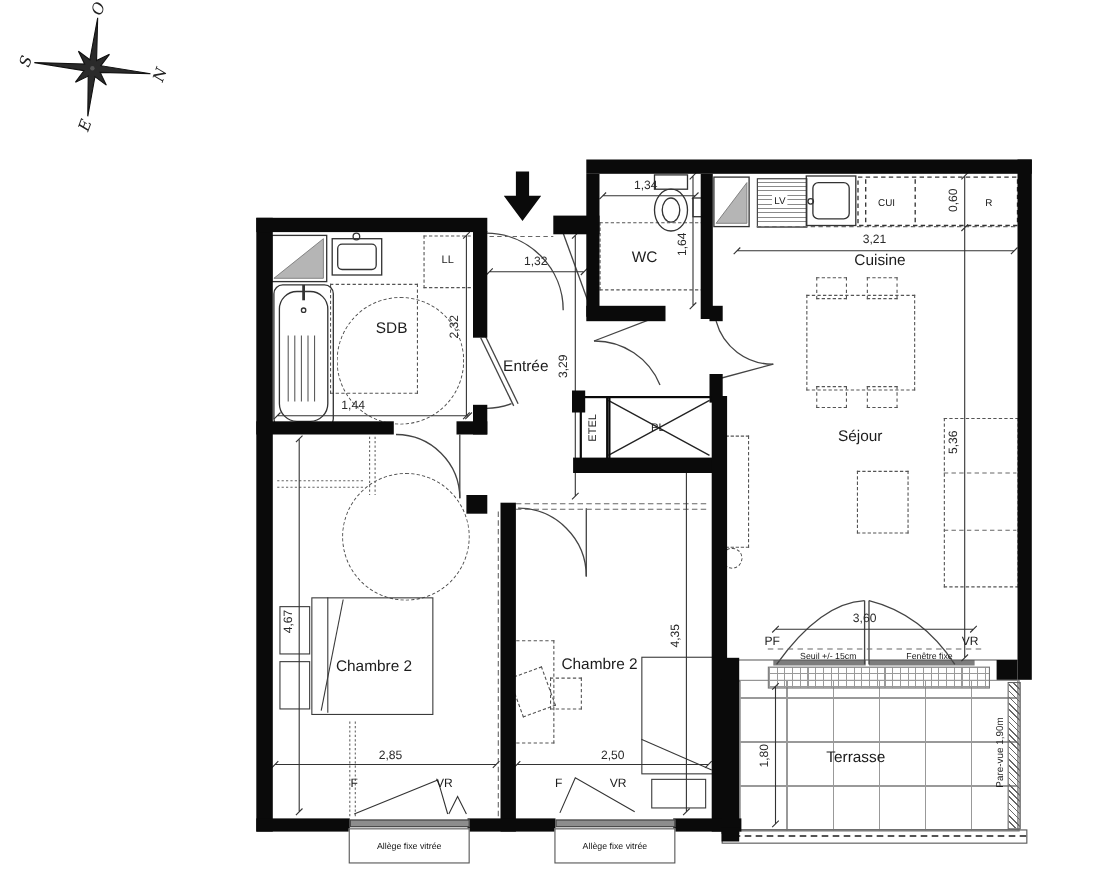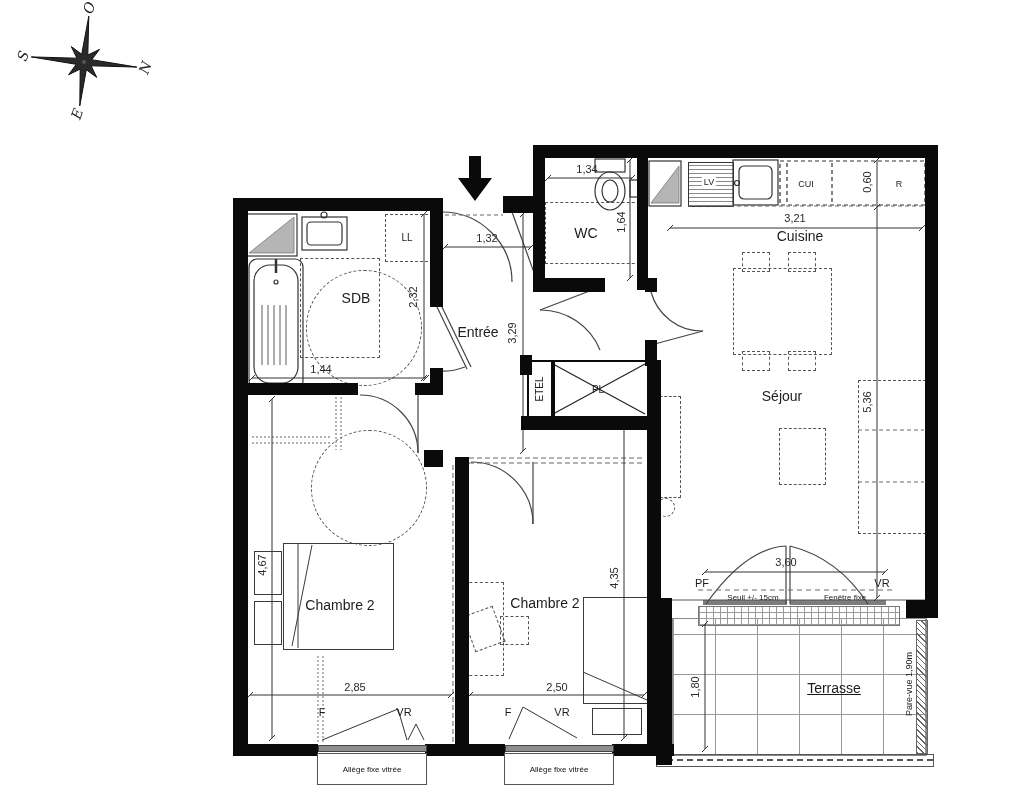"Terrasse" div.lbl { left: 834px -> 778px; text-decoration: underline -> none }
